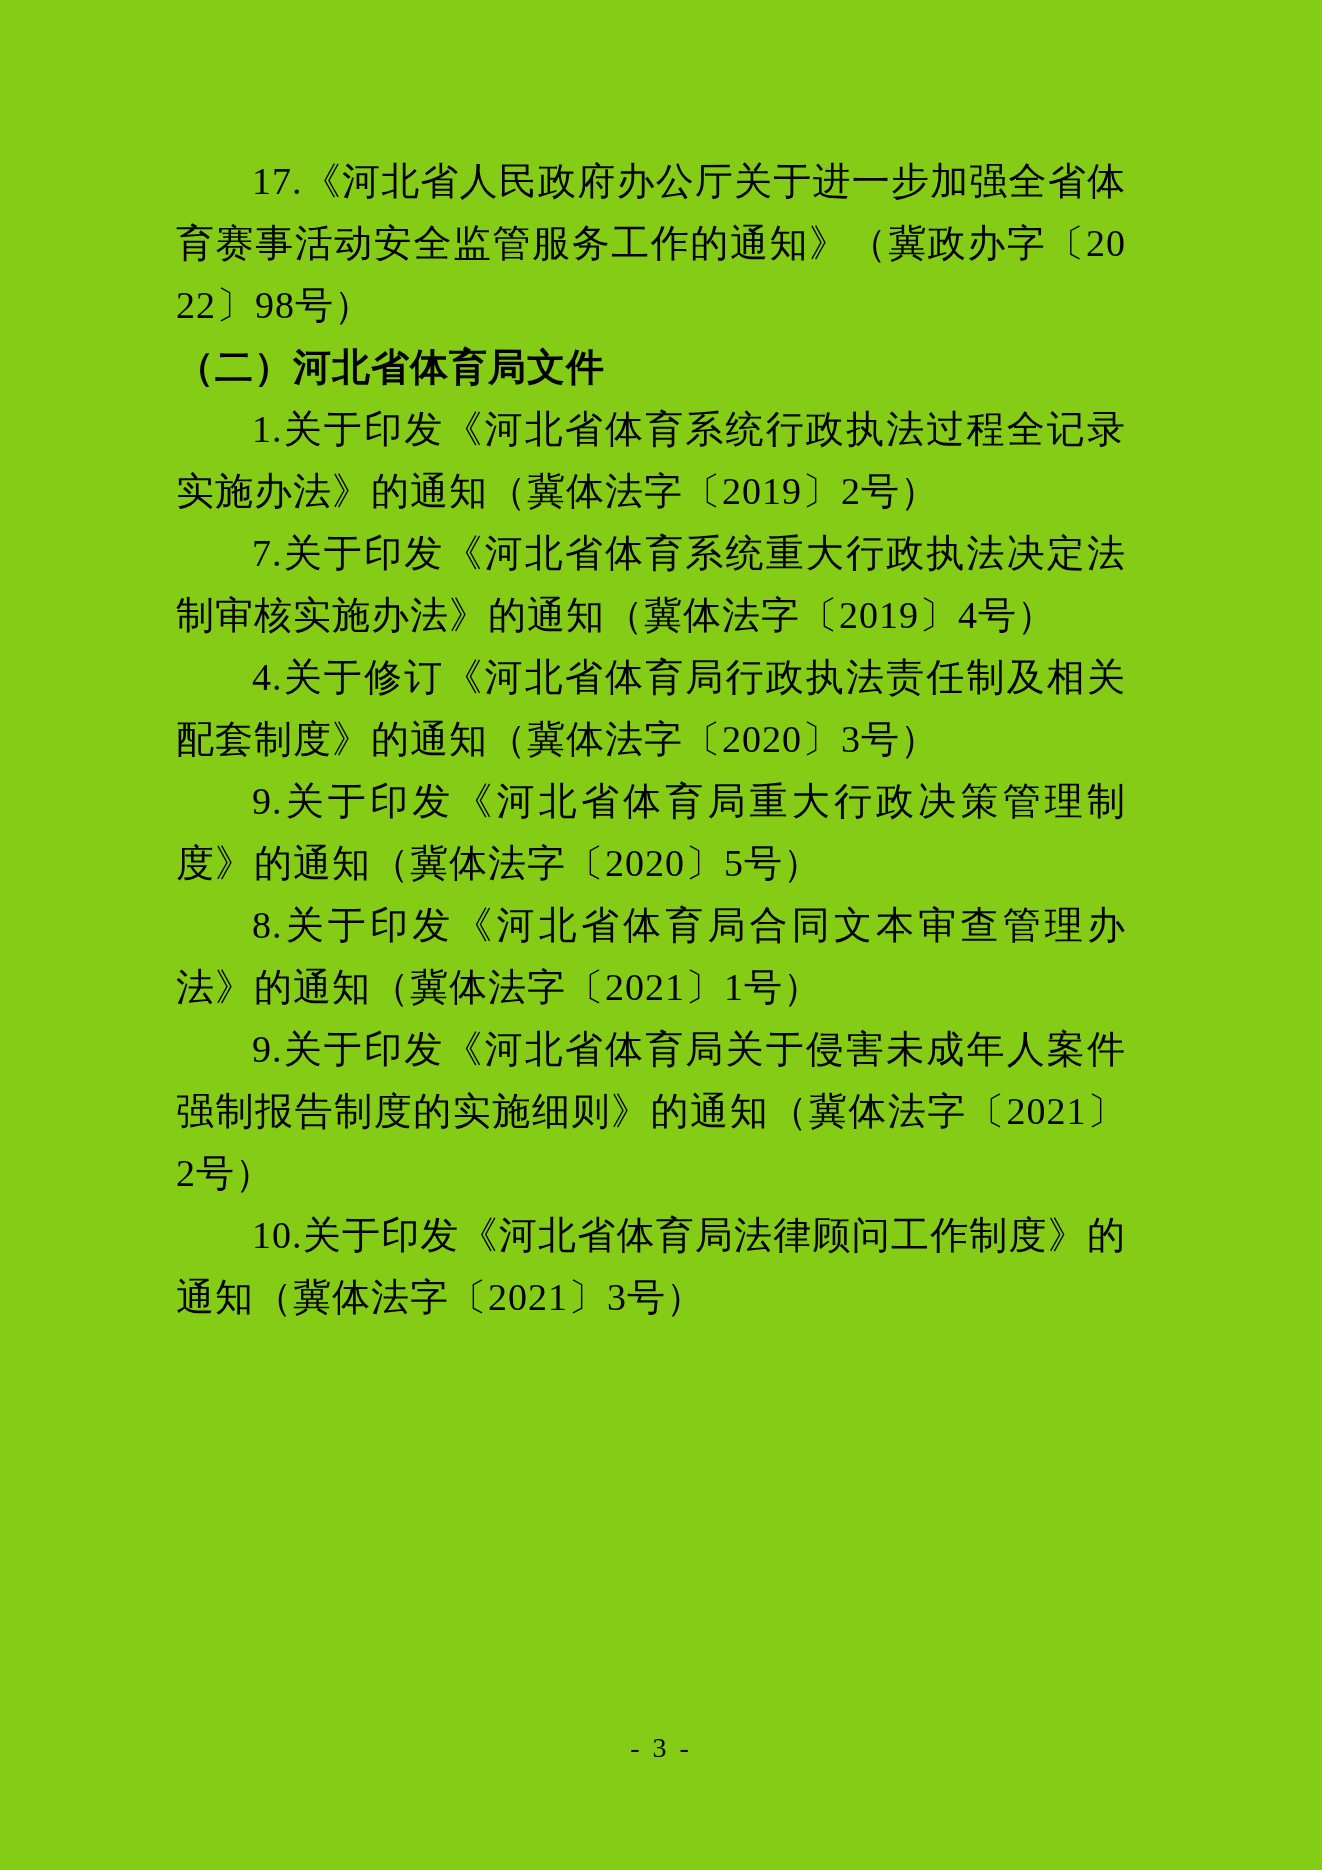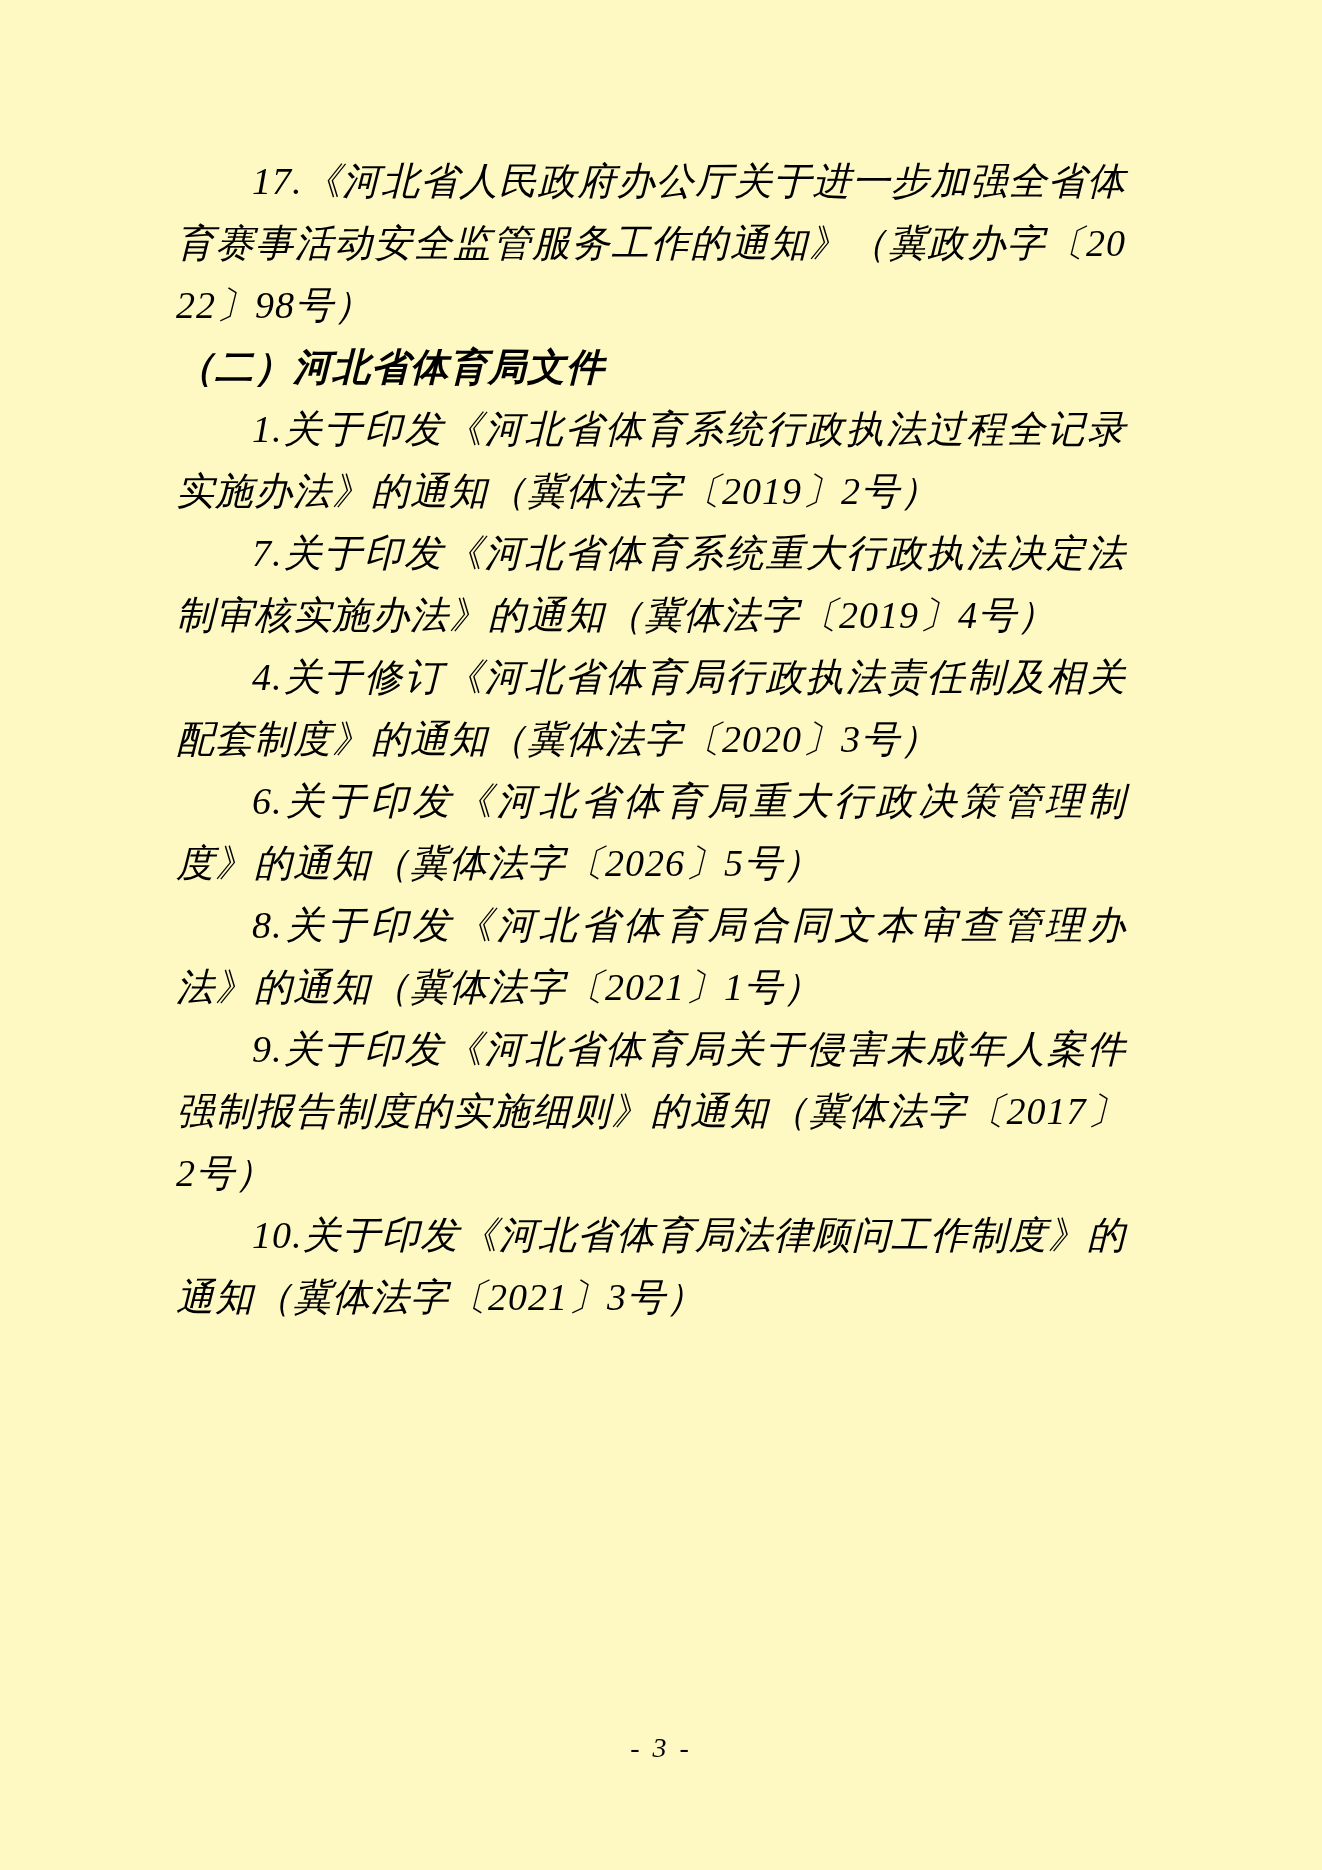"17.《河北省人民政府办公厅关于进一步加强全省体育赛事活动安全监管服务工作的通知" .page { background: #fef9c3 -> #84cc16; font-style: italic -> none }
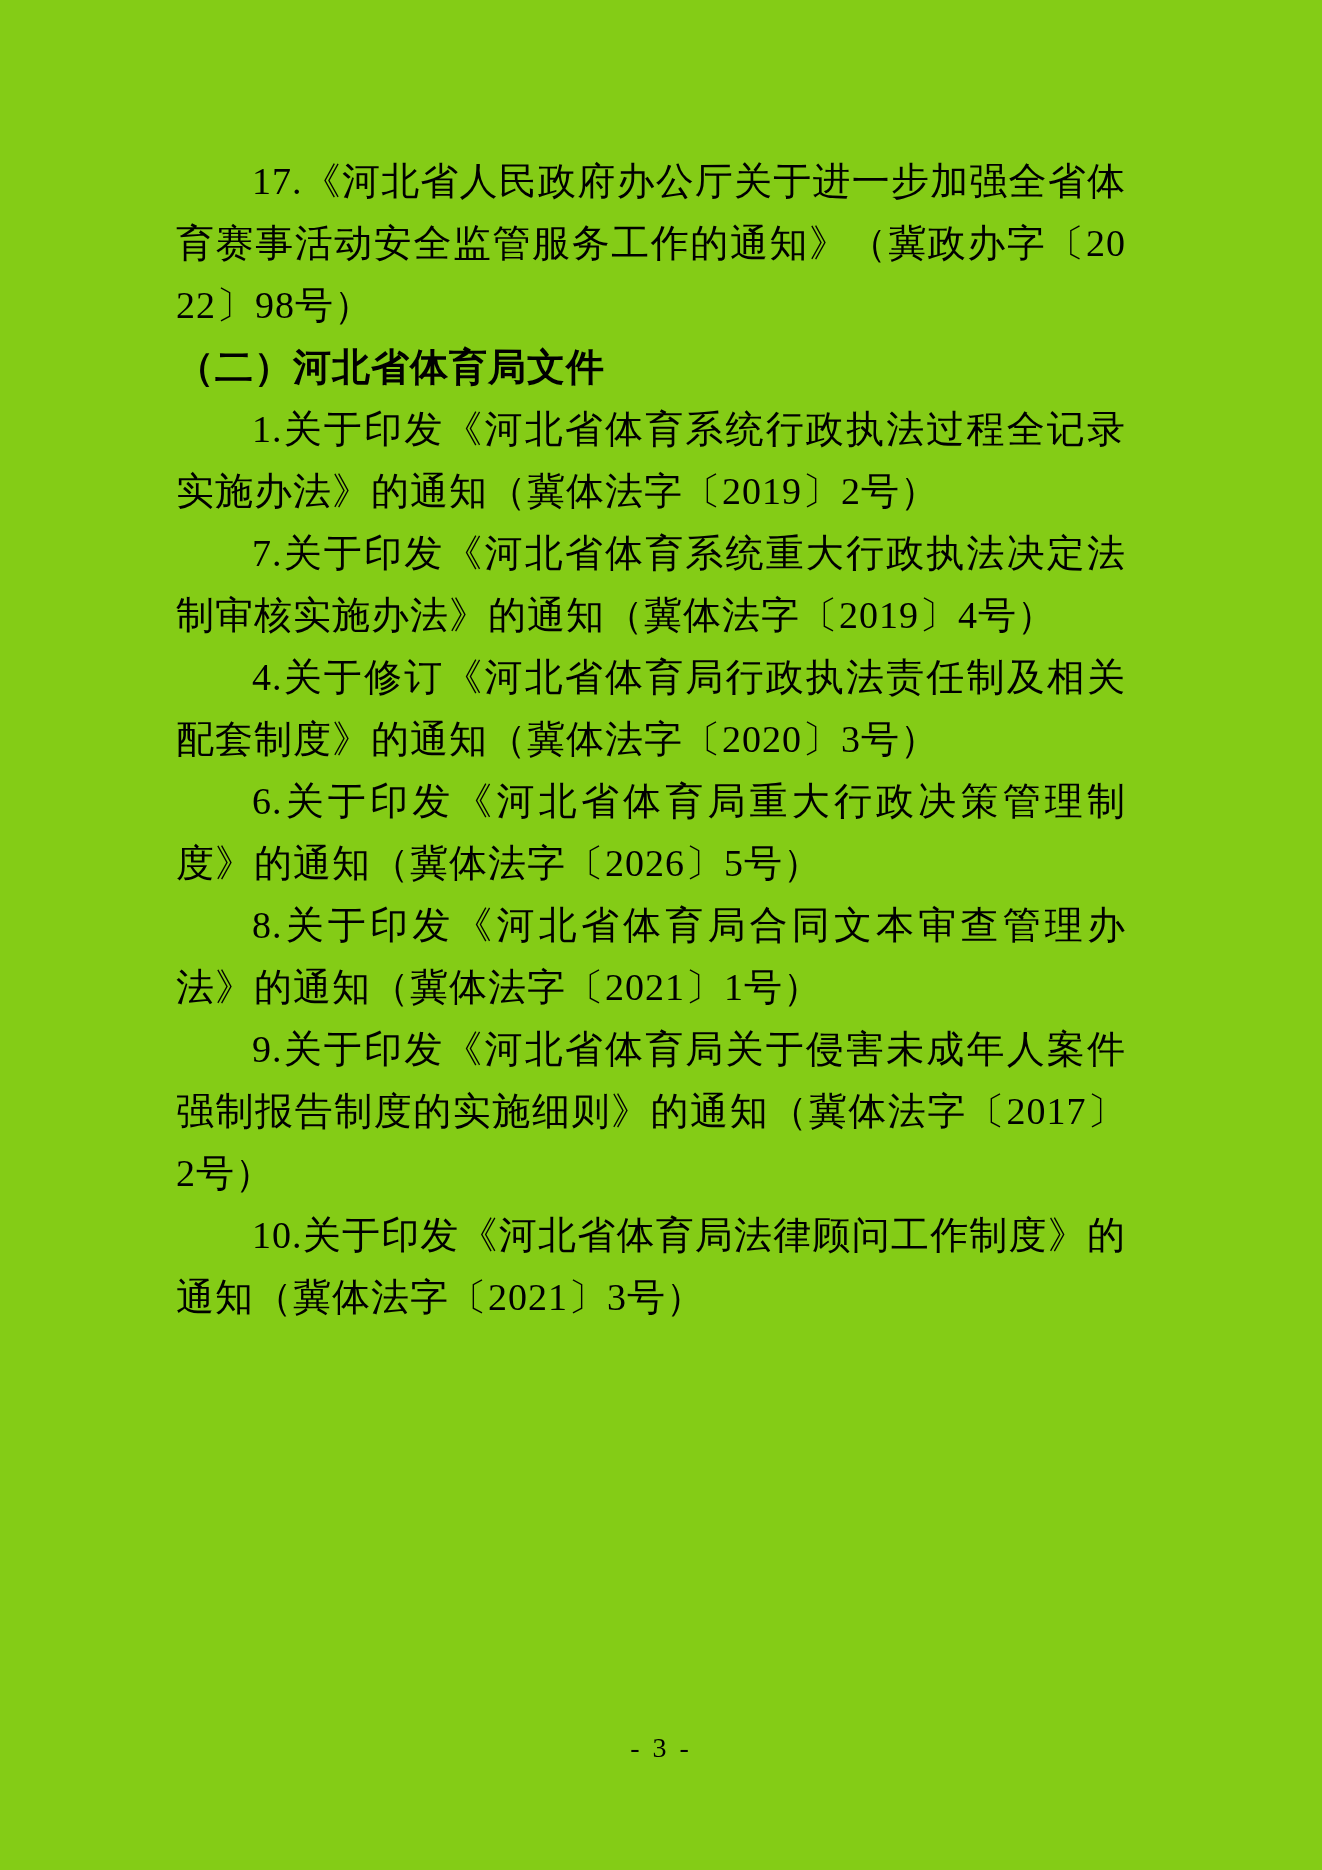"6.关于印发《河北省体育局重大行政决策管理制度》的通知（冀体法字〔2026〕5号" p.para { text: 6.关于印发《河北省体育局重大行政决策管理制度》的通知（冀体法字〔2026 -> 9.关于印发《河北省体育局重大行政决策管理制度》的通知（冀体法字〔2020 }
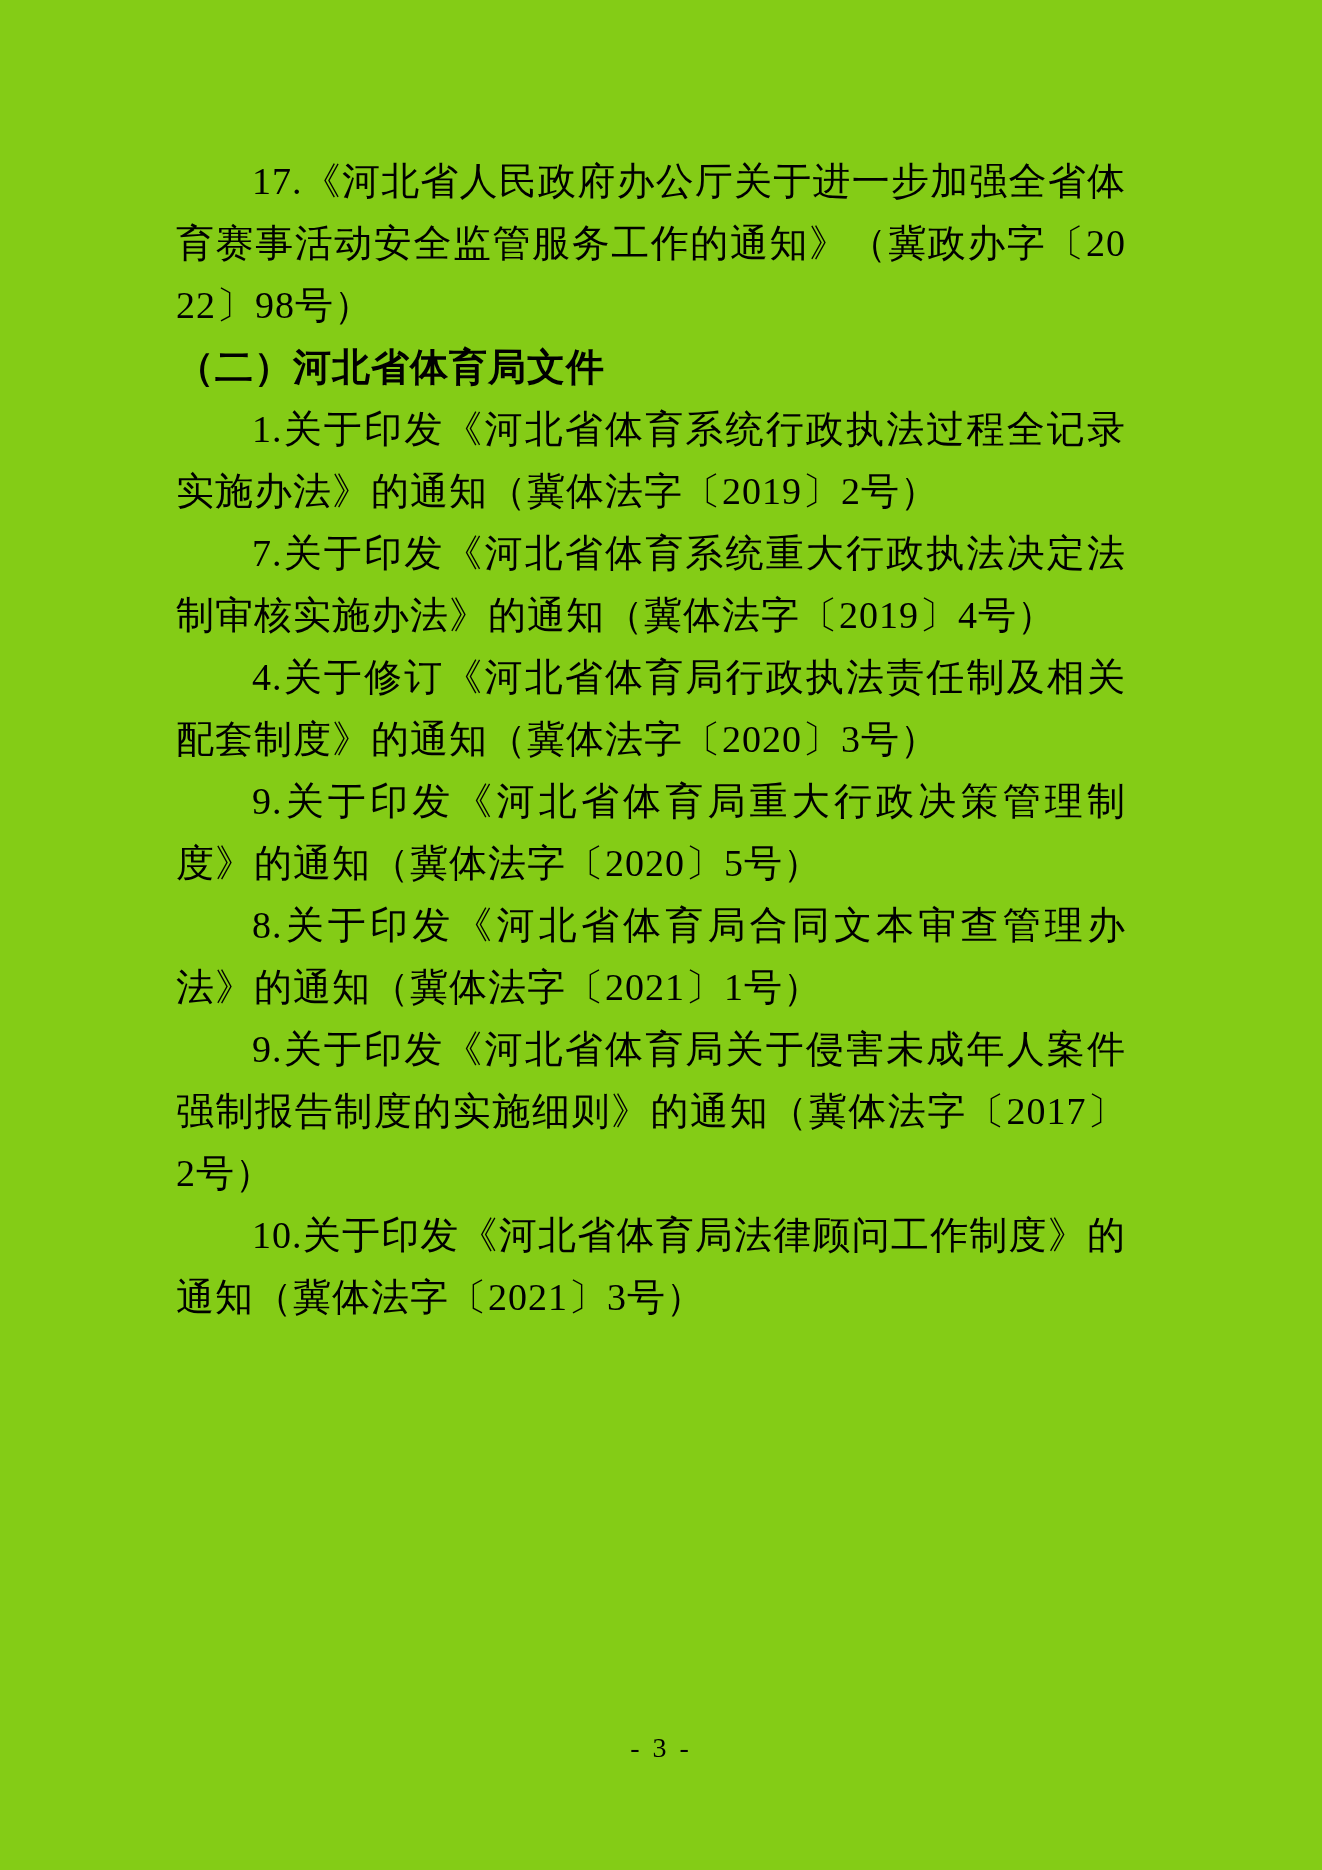"9.关于印发《河北省体育局关于侵害未成年人案件强制报告制度的实施细则》的通知（冀" p.para { text: 2017 -> 2021 }
